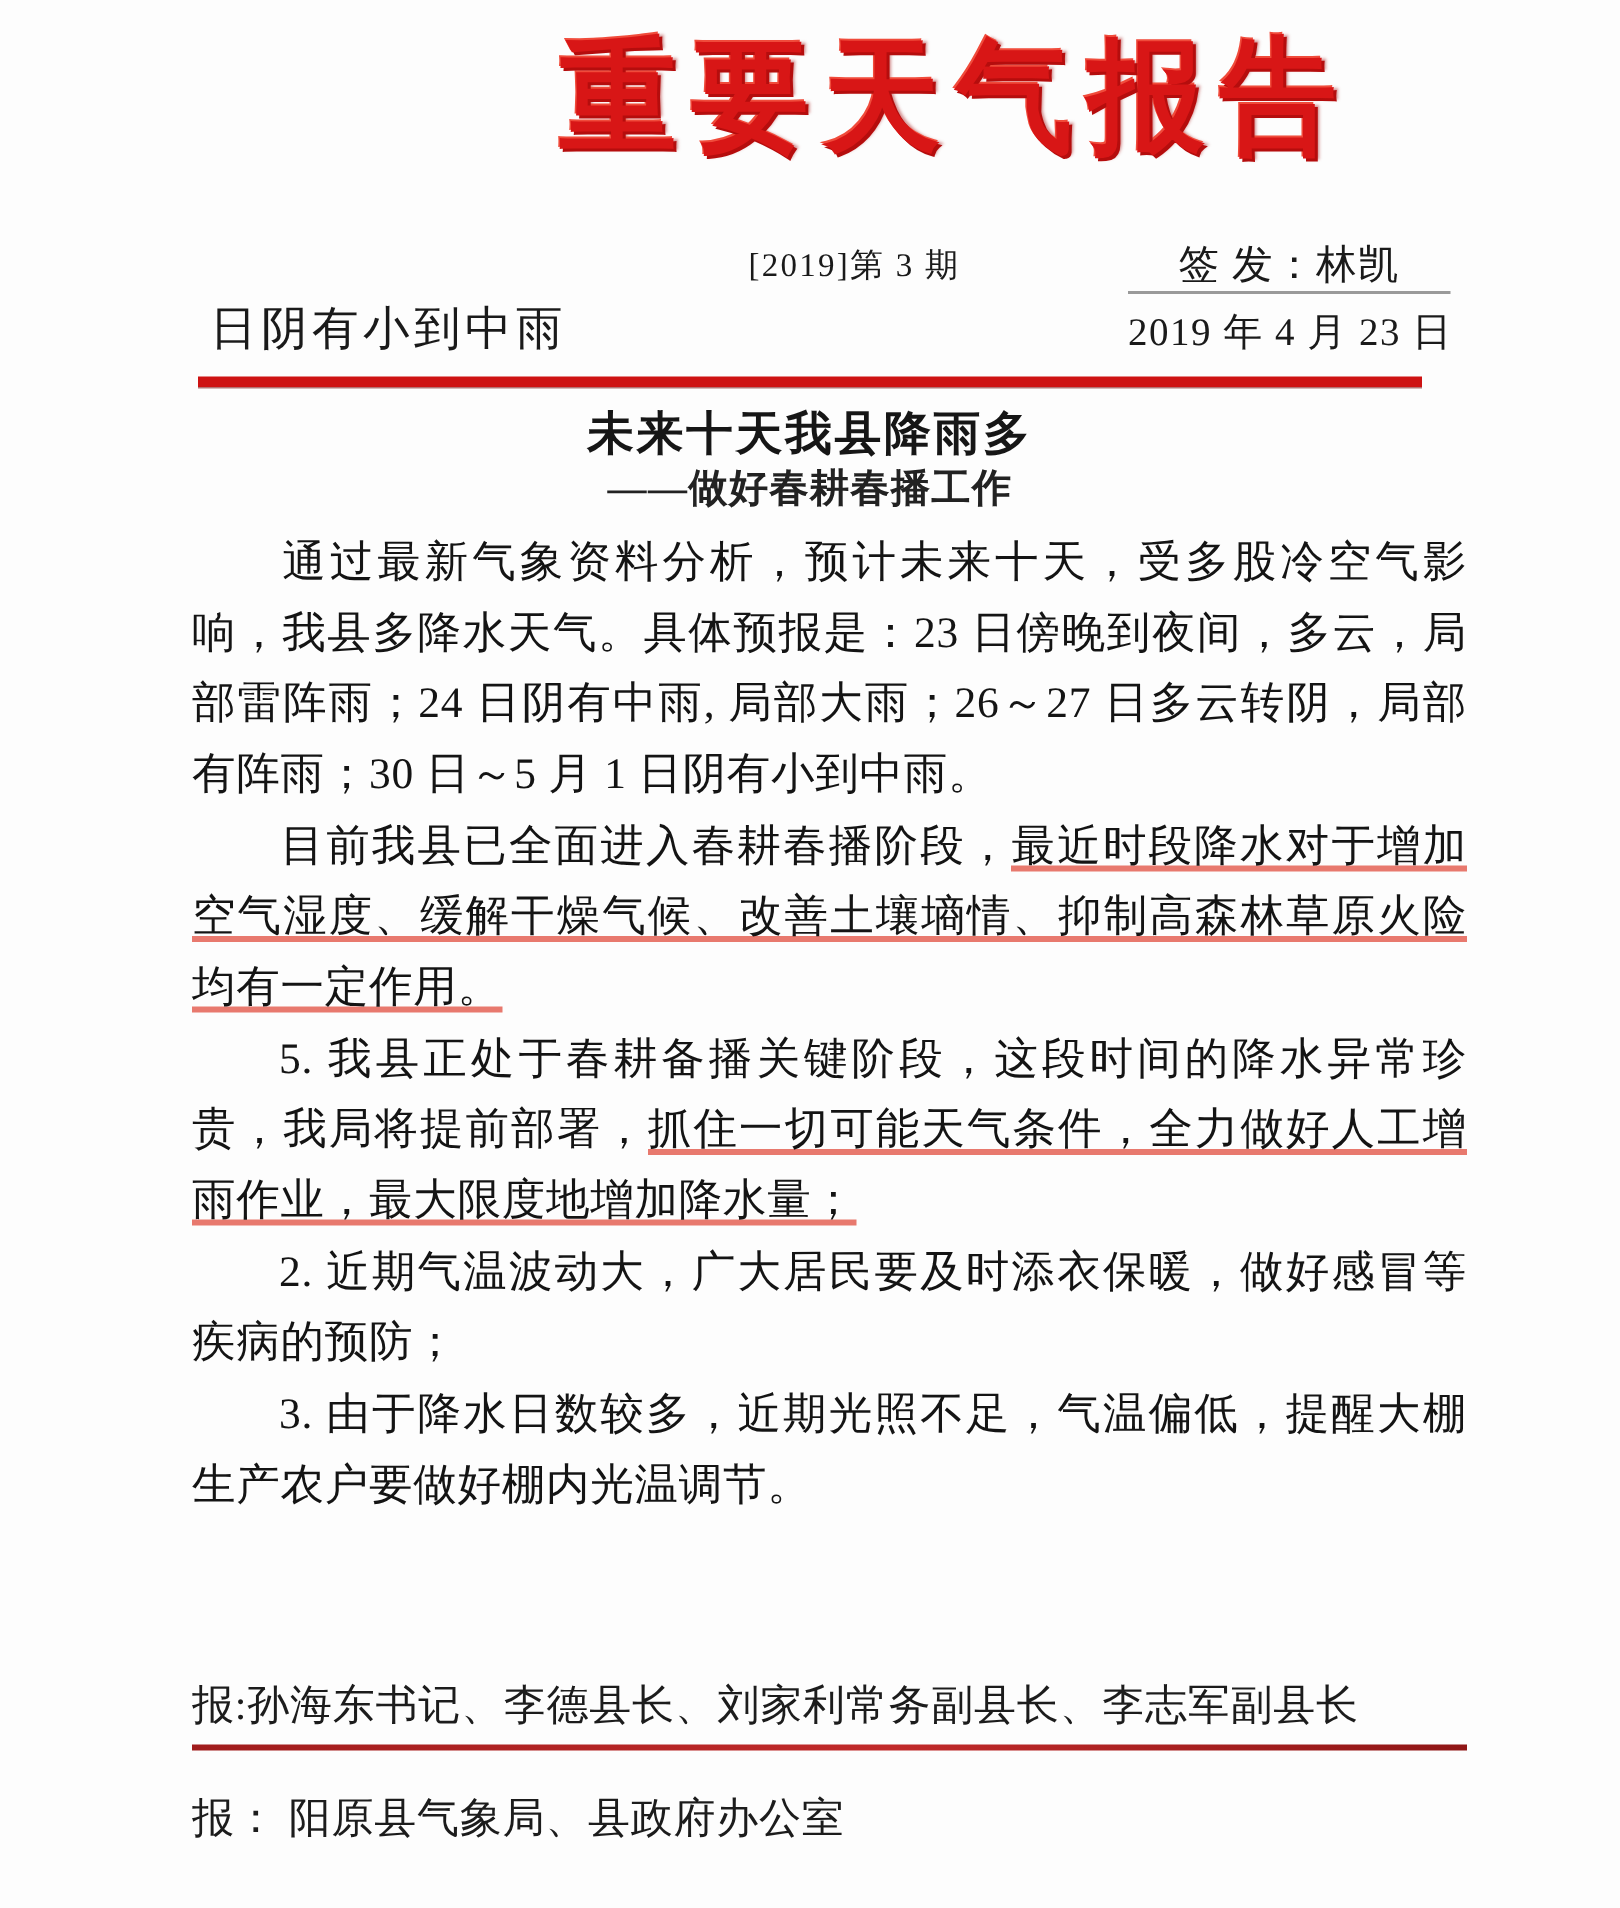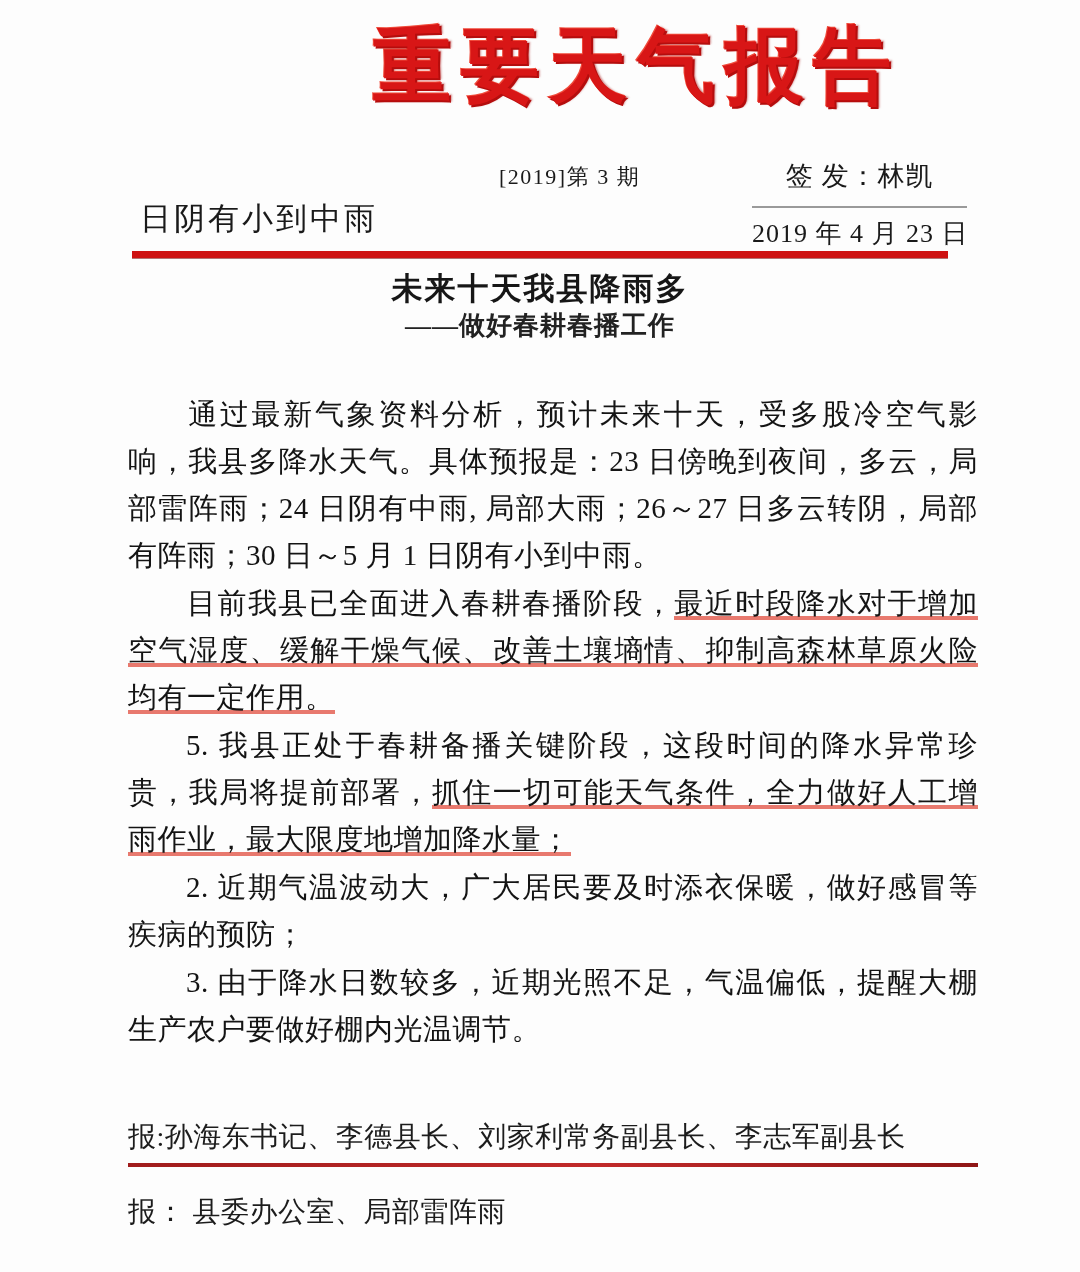"签 发：林凯" .signer-line { padding-bottom: 12px -> 0 }
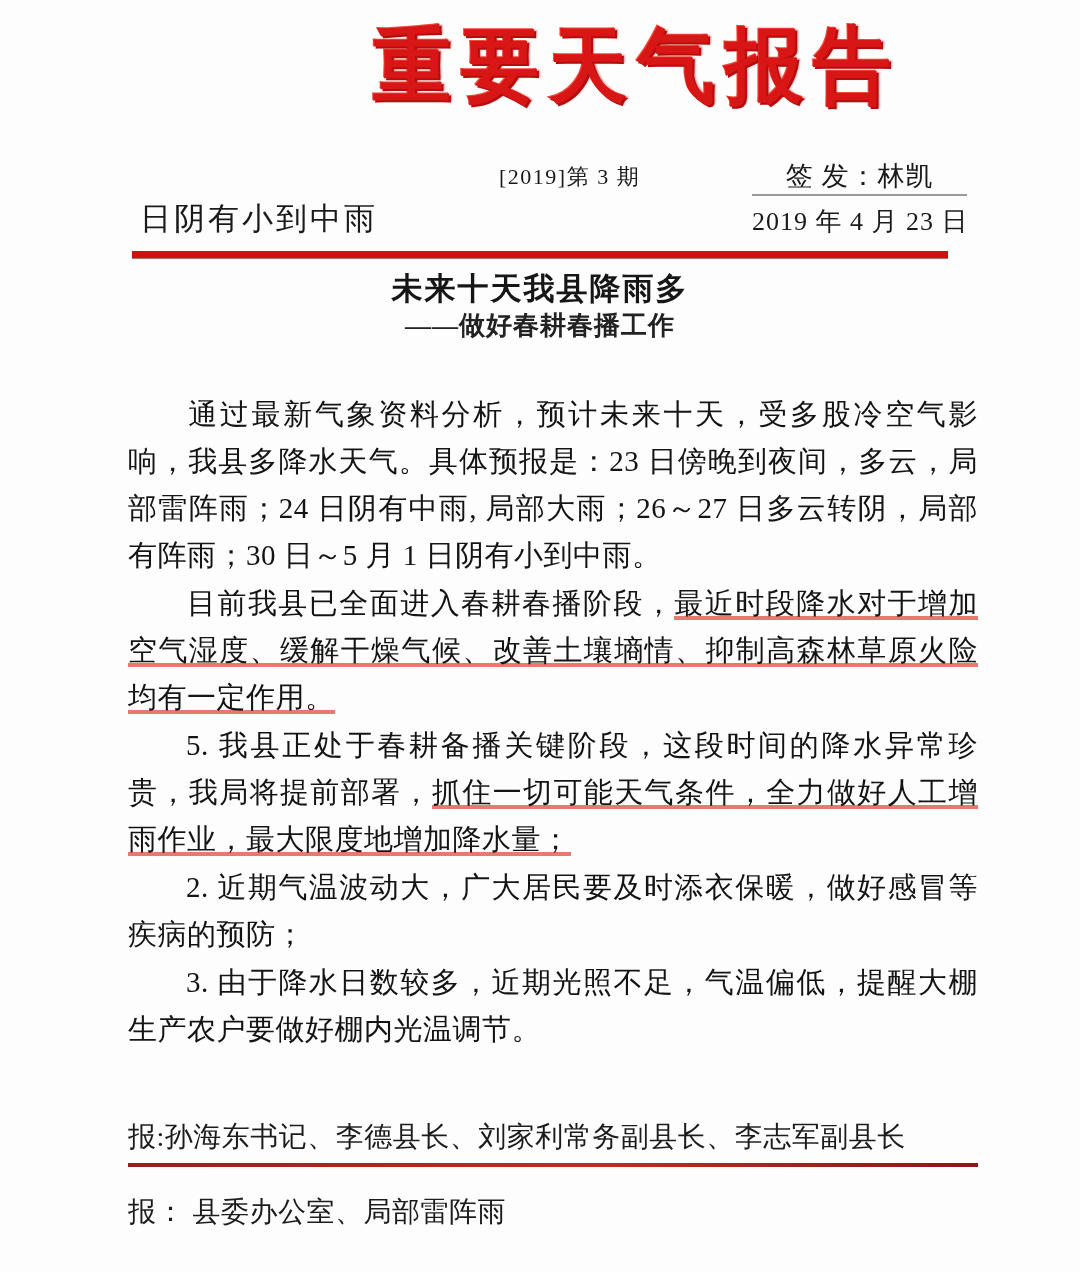"通过最新气象资料分析，预计未来十天，受多股冷空气影响，我县多降水天气。具体预报是" .body-text { margin-top: 39px -> none }
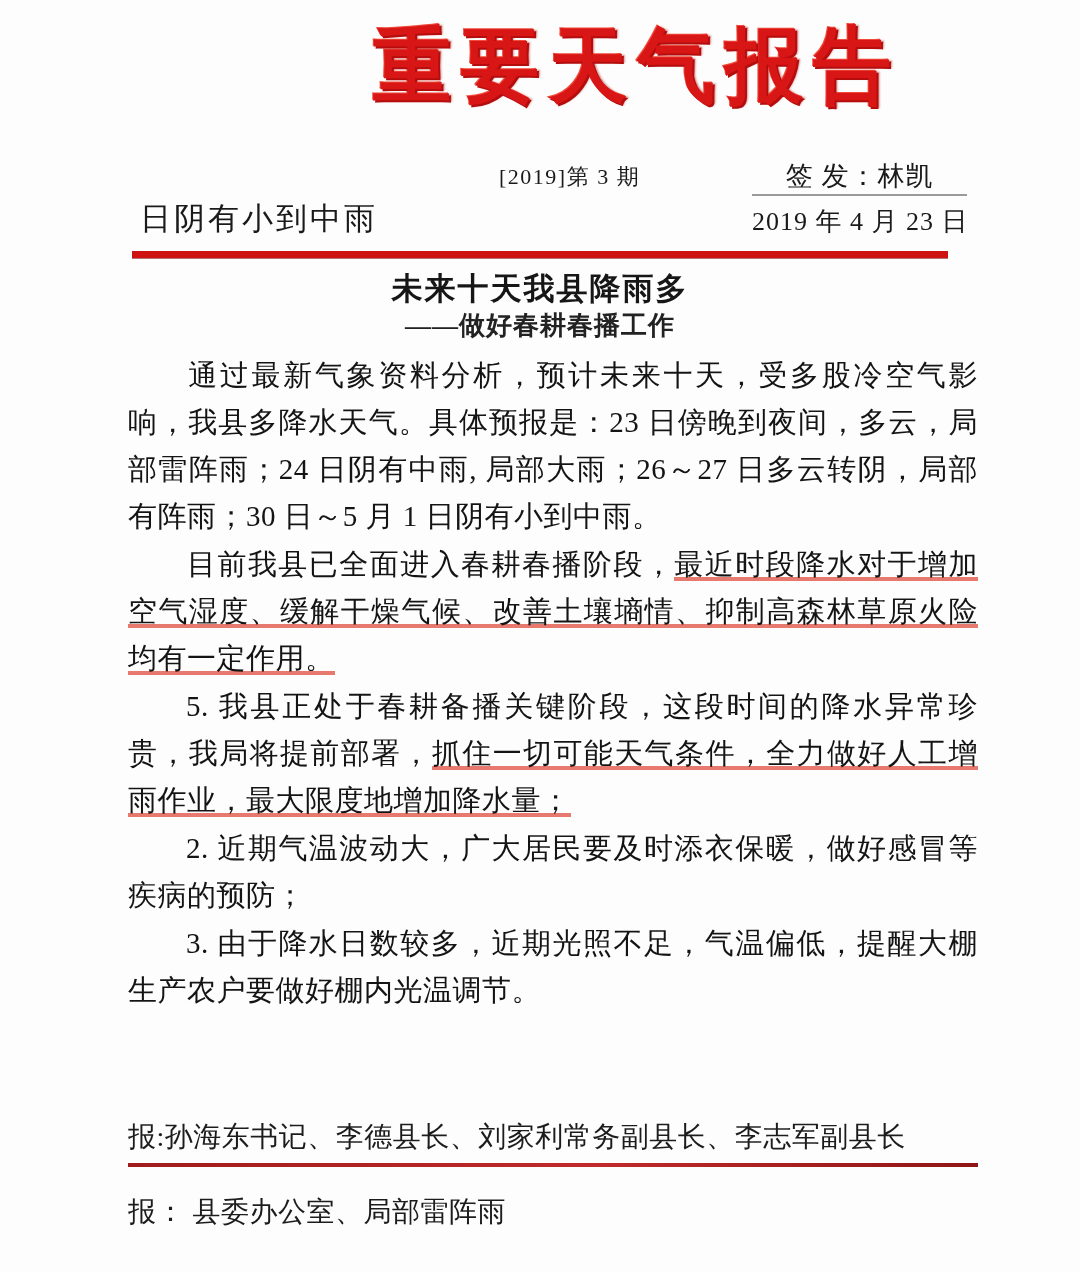"报： 县委办公室、局部雷阵雨" div.footer-line { text: 县委办公室、局部雷阵雨 -> 阳原县气象局、县政府办公室 }
